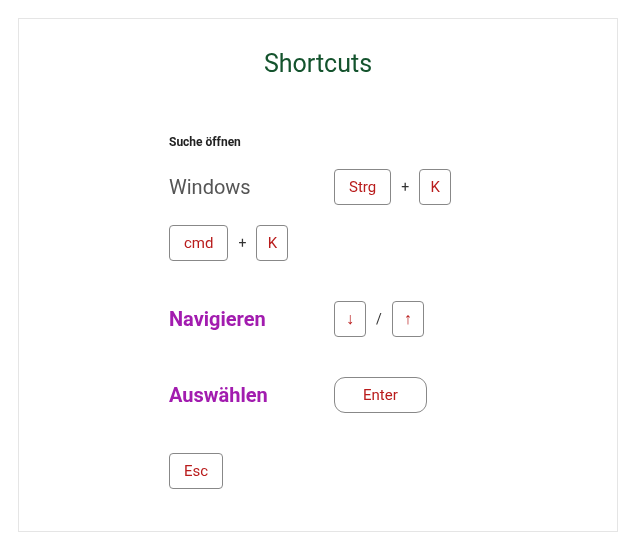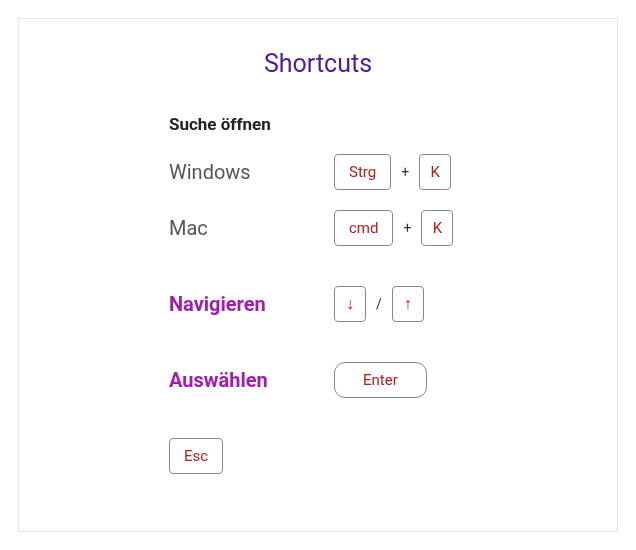"Shortcuts" .title { color: #4c1d95 -> #14532d; margin-bottom: 36px -> 57px }
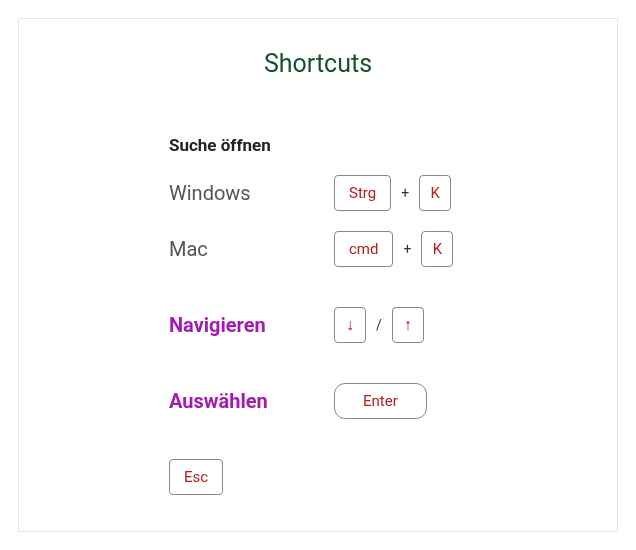"Suche öffnen" .section-header { font-size: 17px -> 12px }
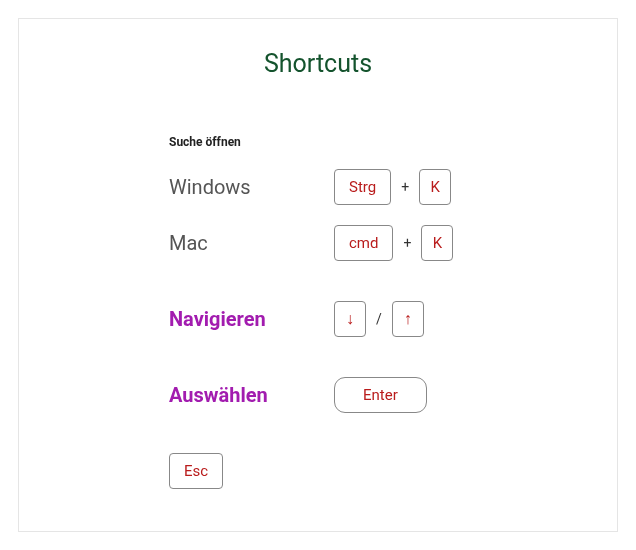"Mac" div.label-col { html: <div>Mac</div> -> none }
